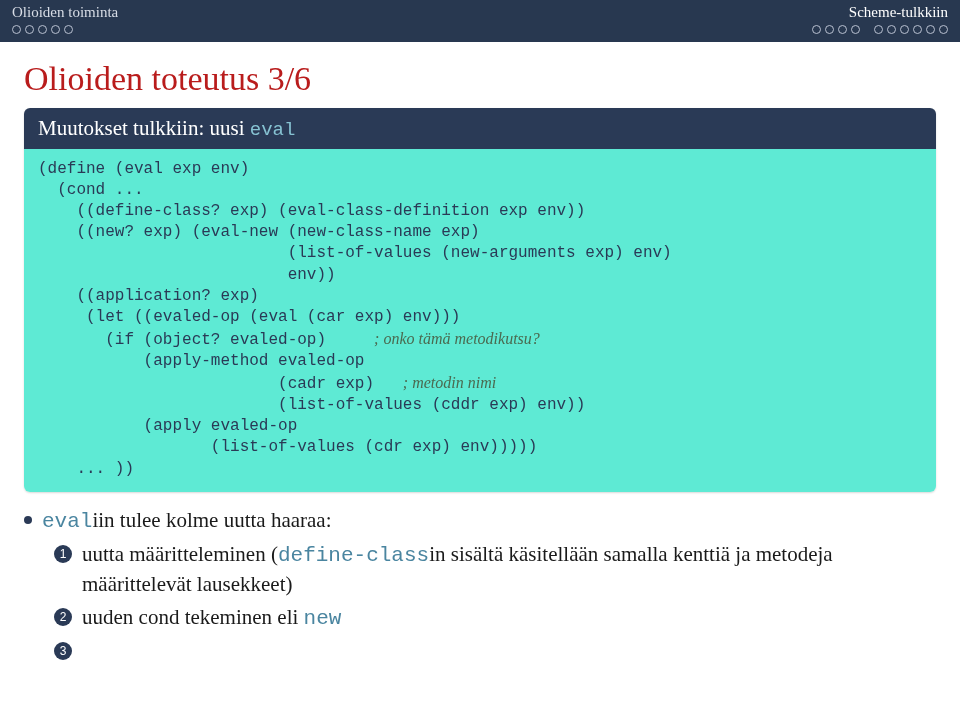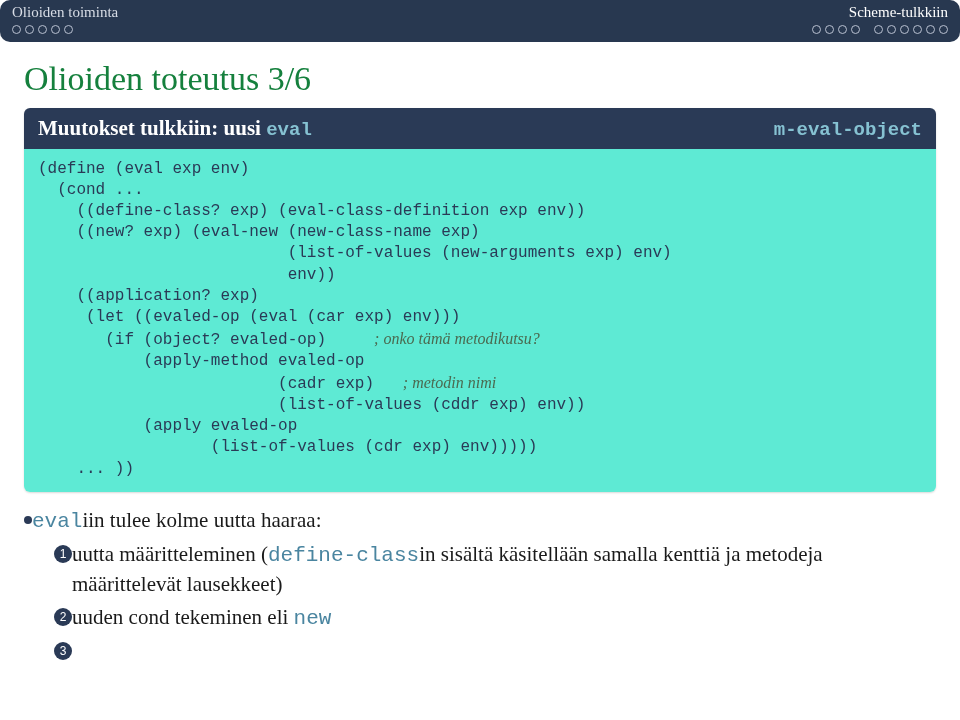"Olioiden toiminta" .header { border-radius: 10px -> none }
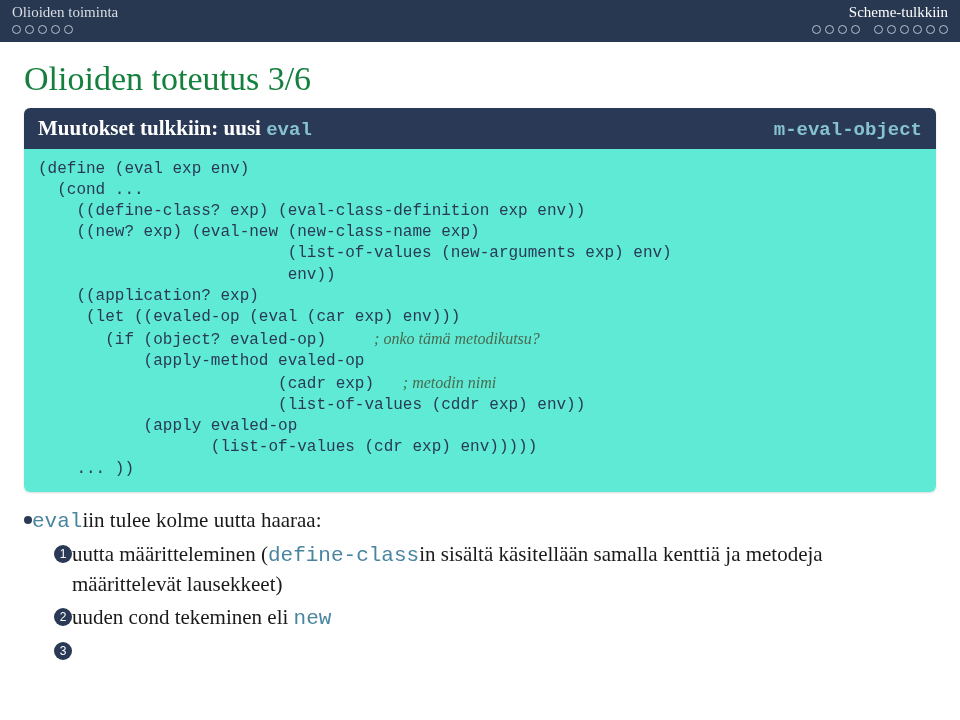"Olioiden toteutus 3/6" .title { color: #15803d -> #b91c1c }
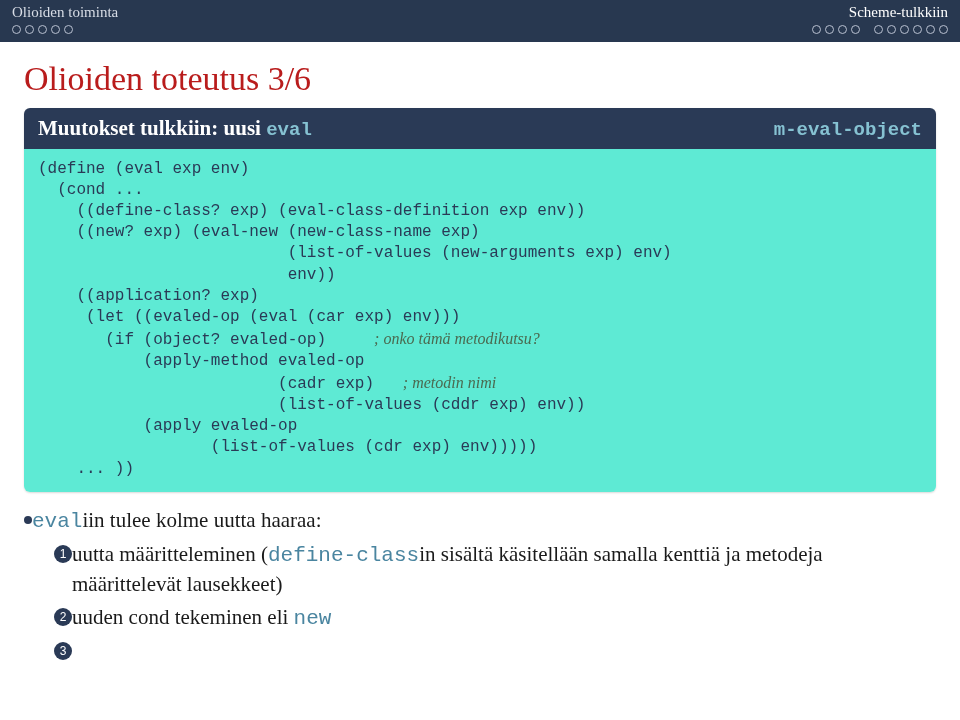"Muutokset tulkkiin: uusi eval" .block-title { font-weight: bold -> none }
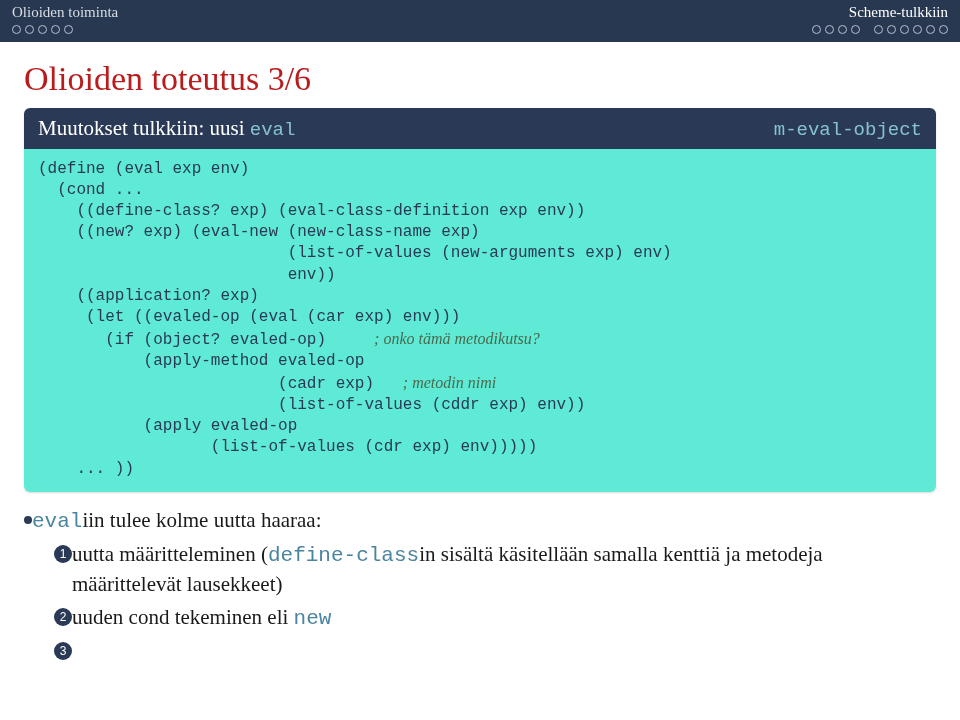"m-eval-object" span.code-label { html: <span>m-eval-object</span> -> none }
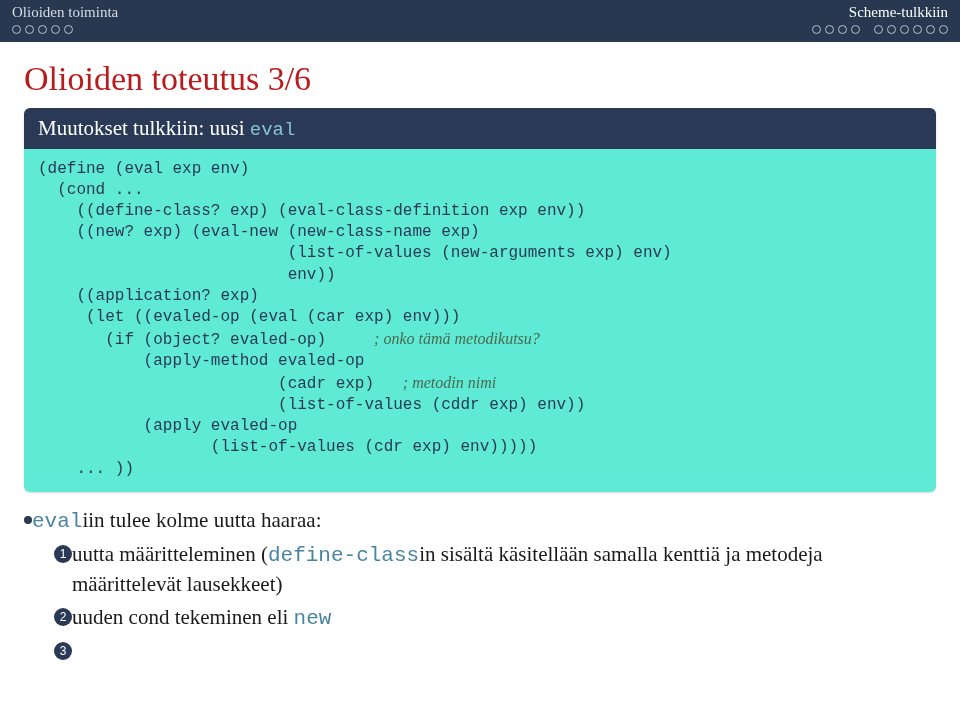"evaliin tulee kolme uutta haaraa:" .bullet-row { gap: none -> 10px }
